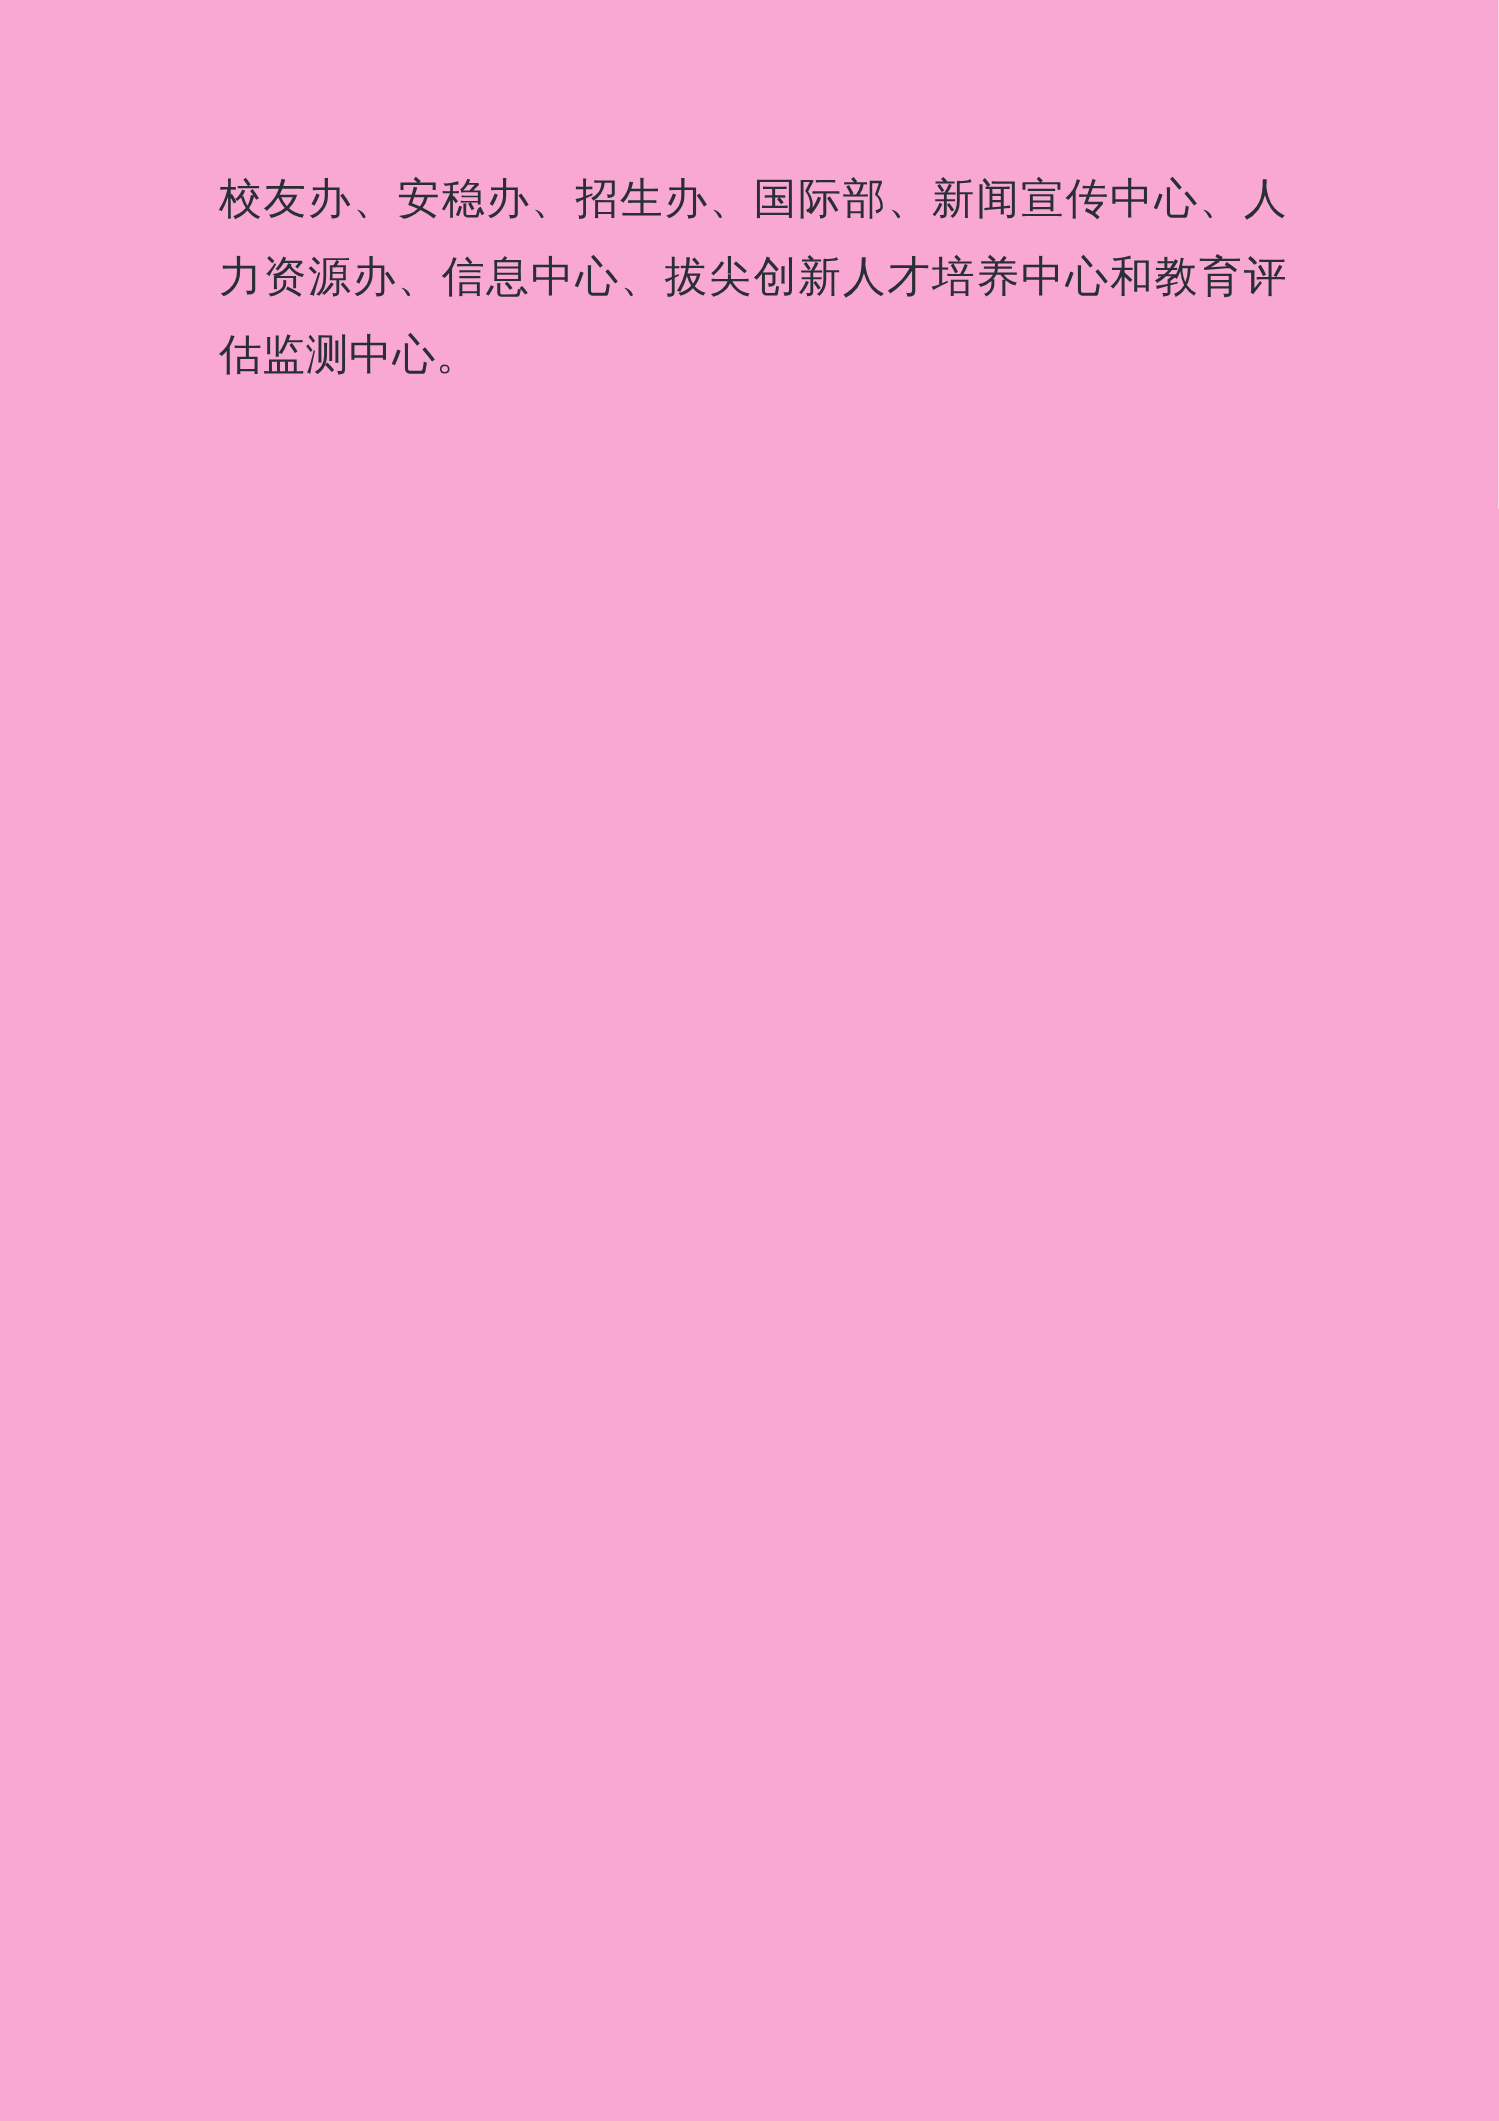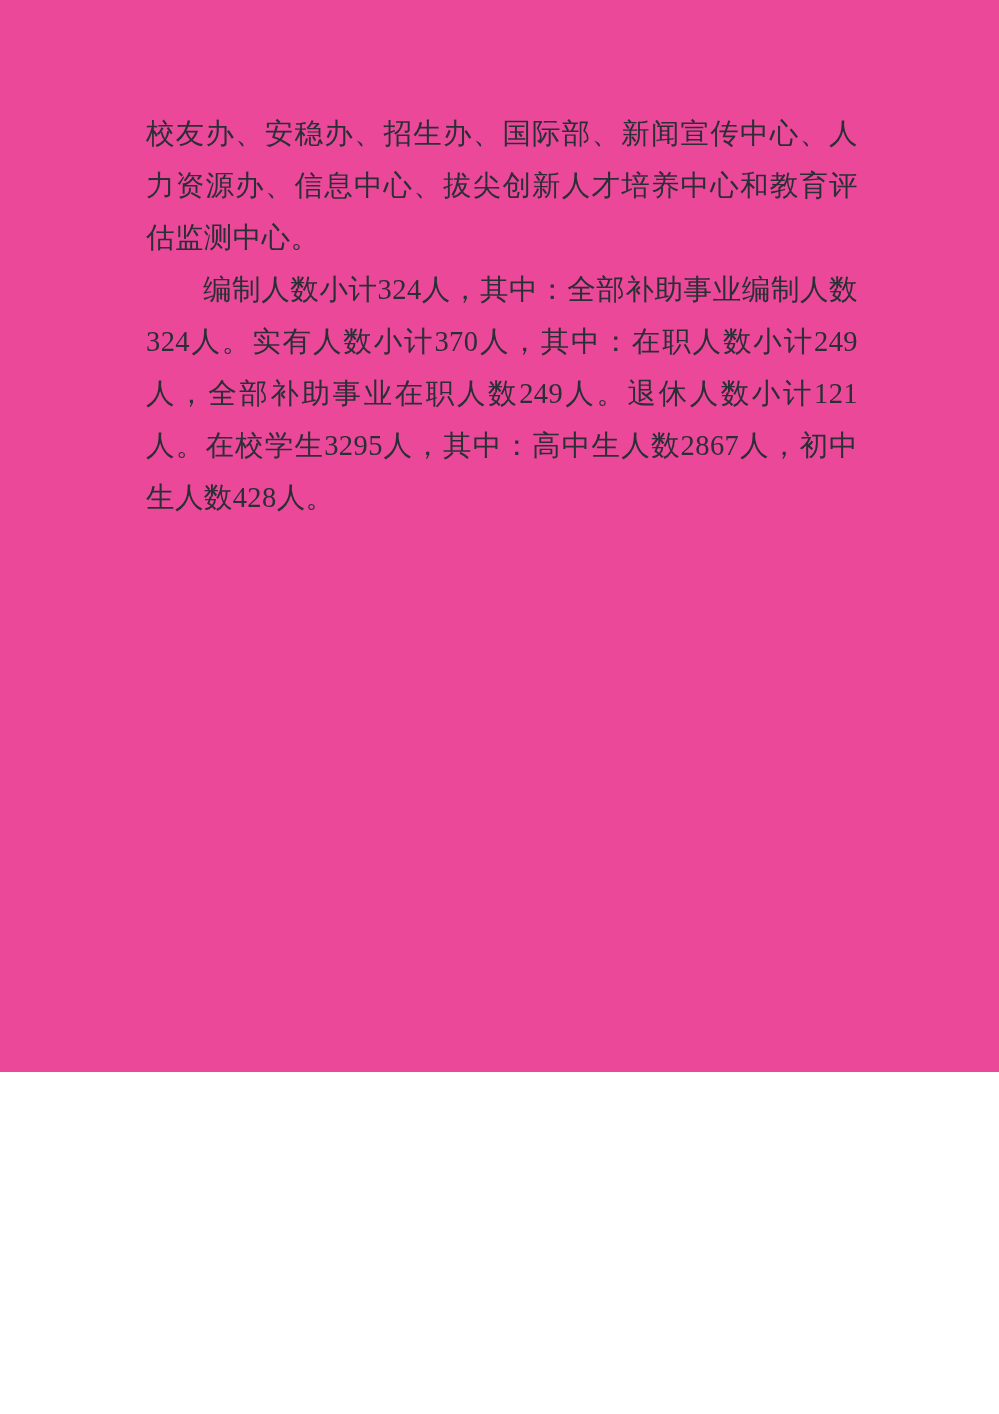"校友办、安稳办、招生办、国际部、新闻宣传中心、人力资源办、信息中心、拔尖创新人才" .page { background: #ec4899 -> #f9a8d4; height: 1072px -> 1414px }
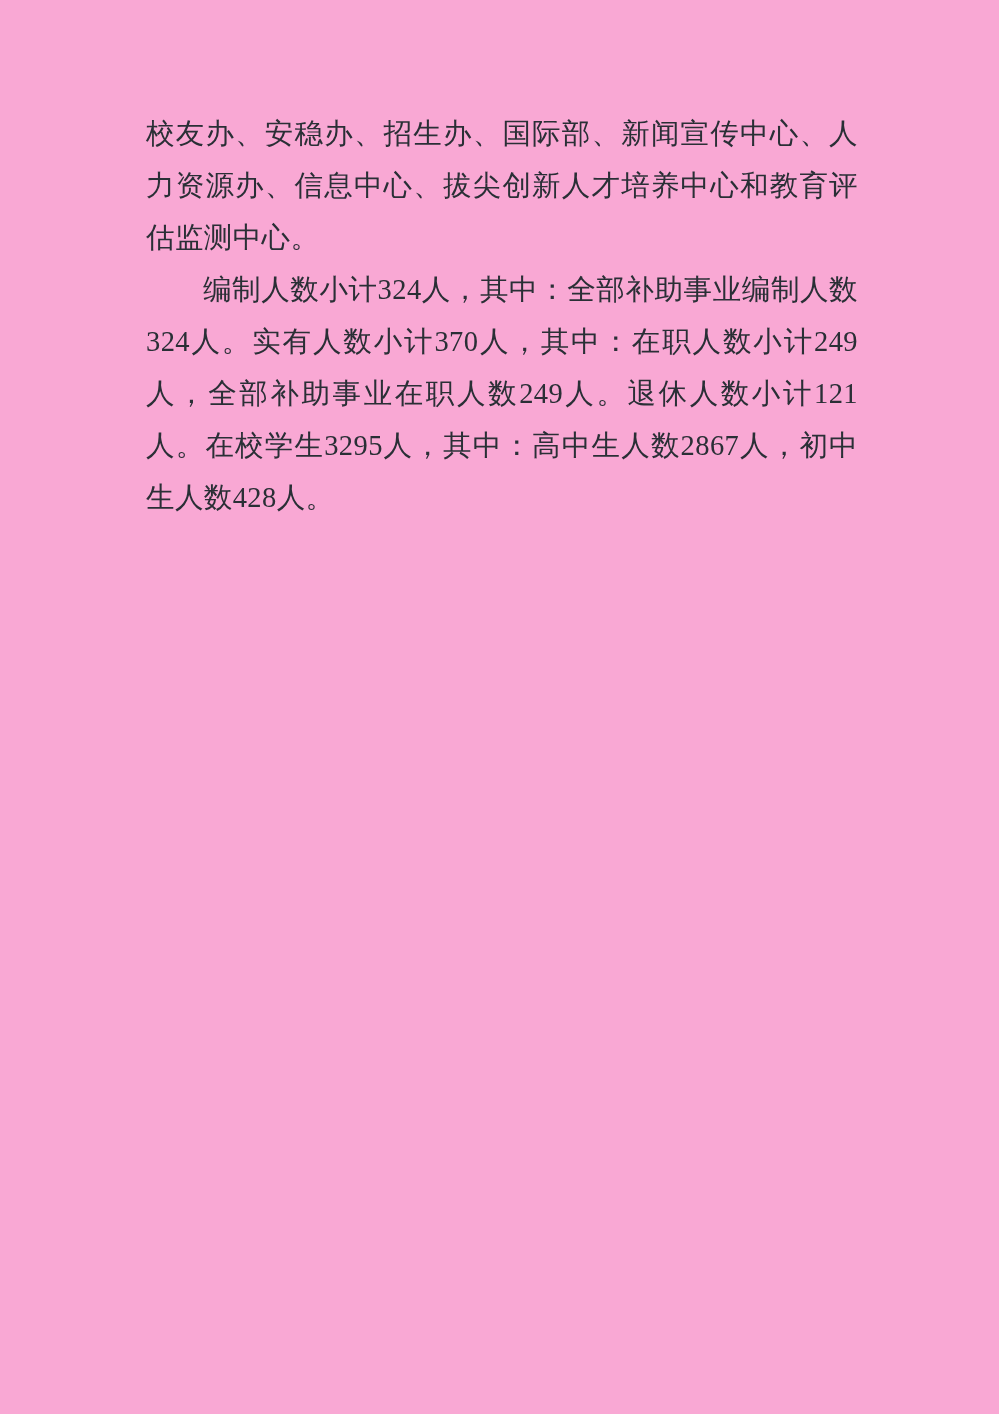"编制人数小计324人，其中：全部补助事业编制人数324人。实有人数小计370人，" p.para { html: <p>编制人数小计324人，其中：全部补助事业编制人数324人。实有人数小计370人，其中：在职人数小计249人，全部补助事业在职人数249人。退休人数小计121人。在校学生3295人，其中：高中生人数2867人，初中生人数428人。</p> -> none }
